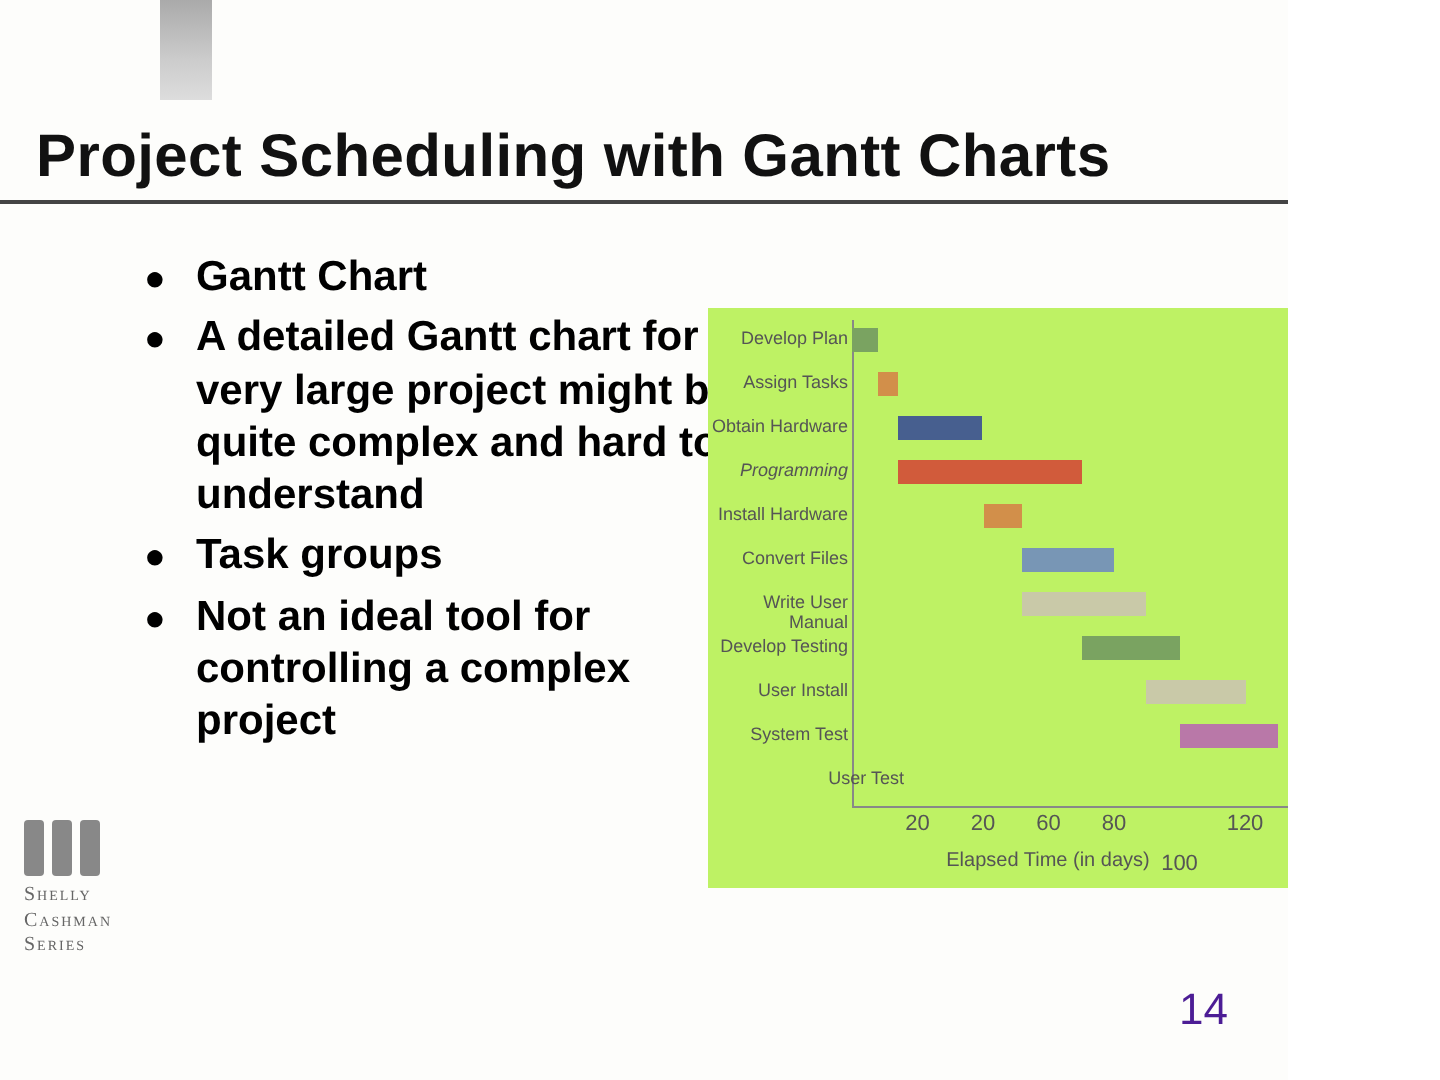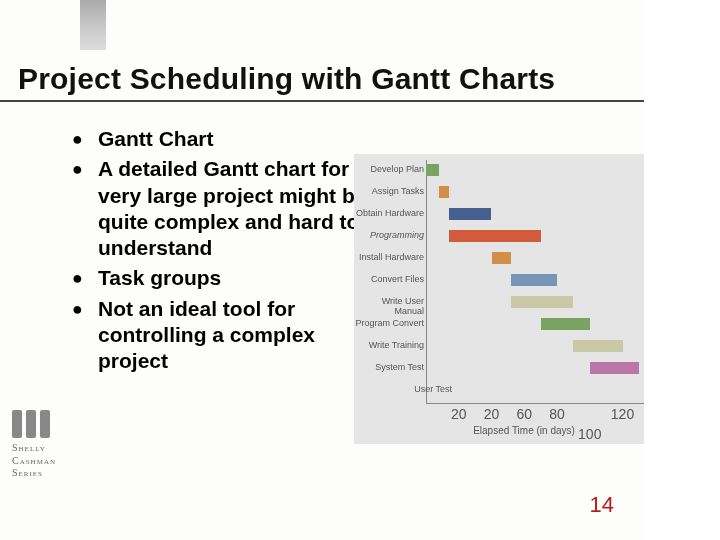"Develop Plan" .chart-box { background: #e5e5e5 -> #bef264 }
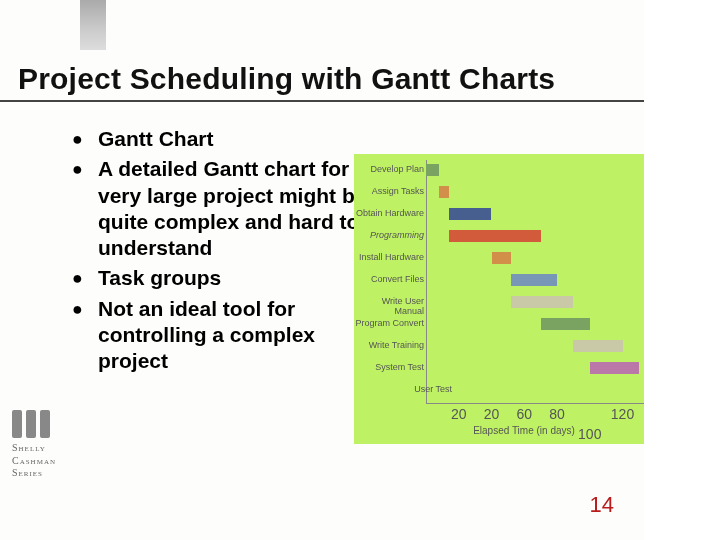"Program Convert" div.task-label { text: Program Convert -> Develop Testing }
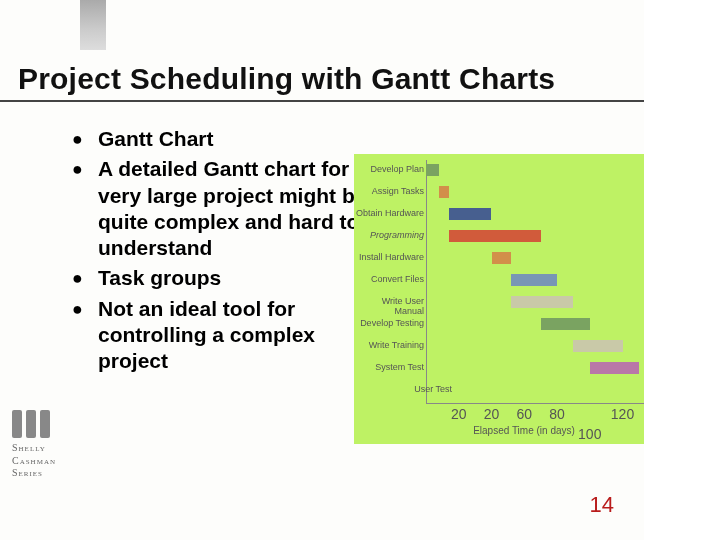"Write Training" div.task-label { text: Write Training -> User Install }
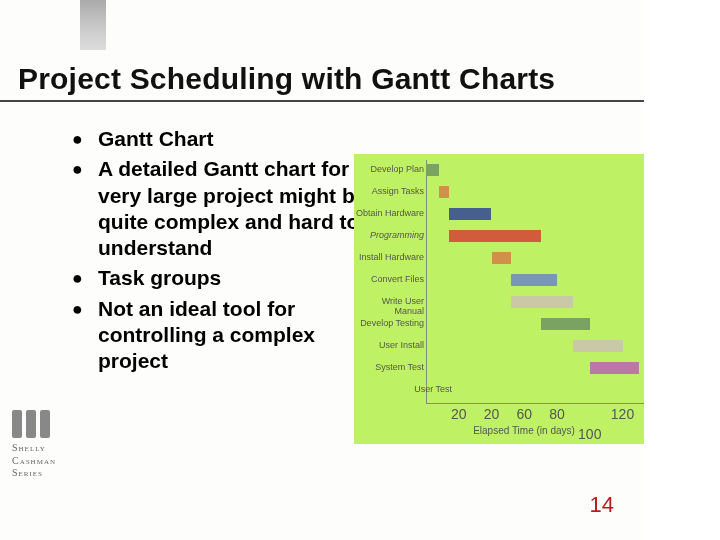"20" .x-tick { font-size: 14px -> 11px }
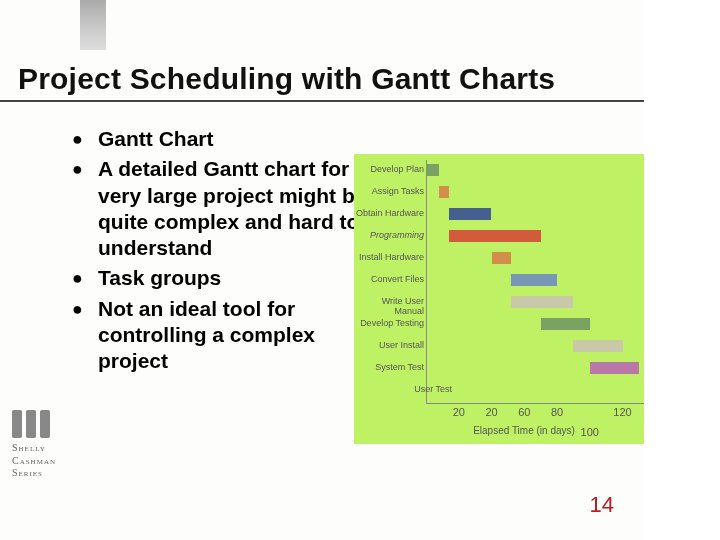"14" .page-num { color: #b91c1c -> #4c1d95 }
